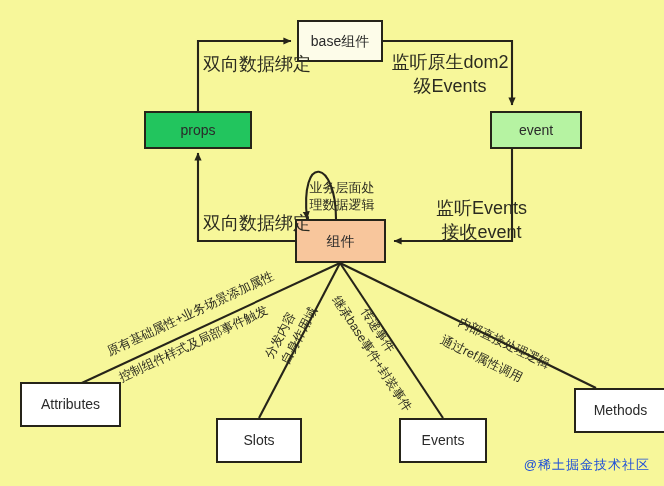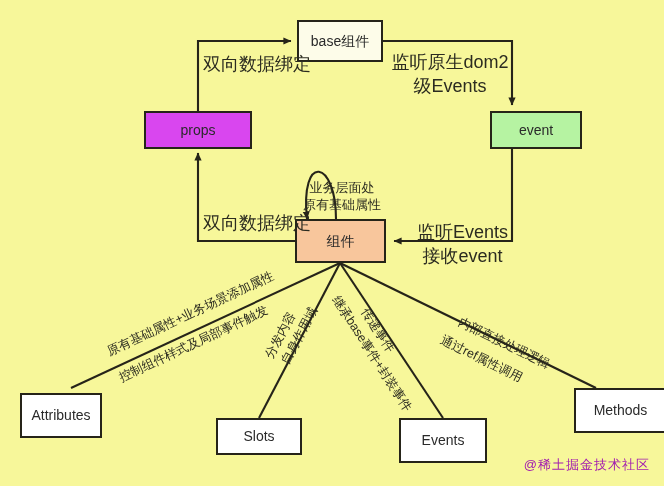"props" .n-props { background: #d946ef -> #22c55e }
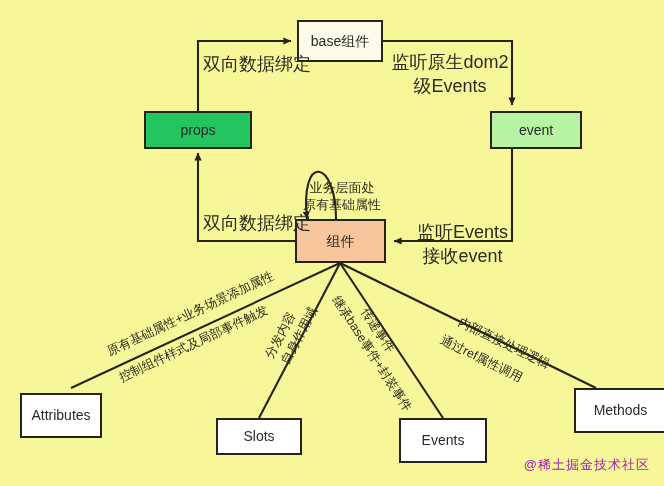"业务层面处" div.arclabel { text: 原有基础属性 -> 理数据逻辑 }
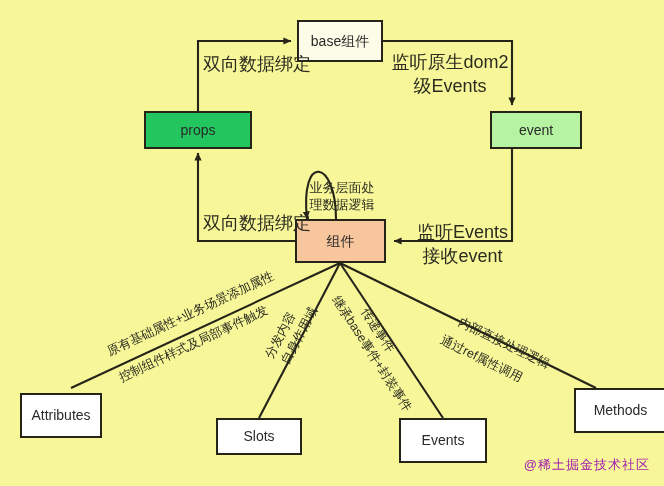"监听Events" div.elabel { left: 415px -> 434px; margin-top: 24px -> none }
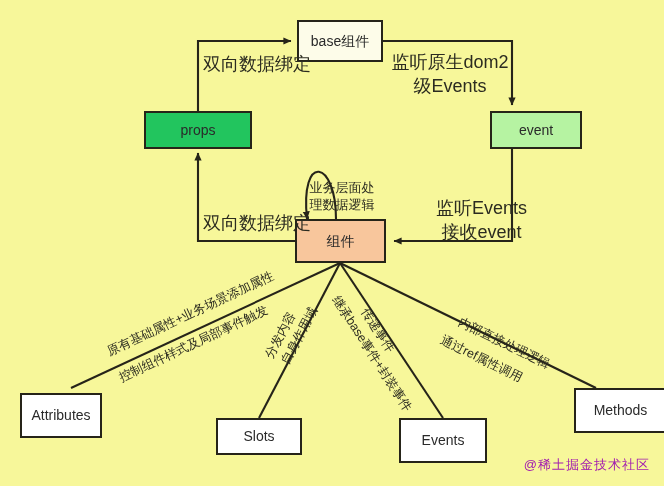"Attributes" div.node { top: 393px -> 382px; width: 82px -> 101px }
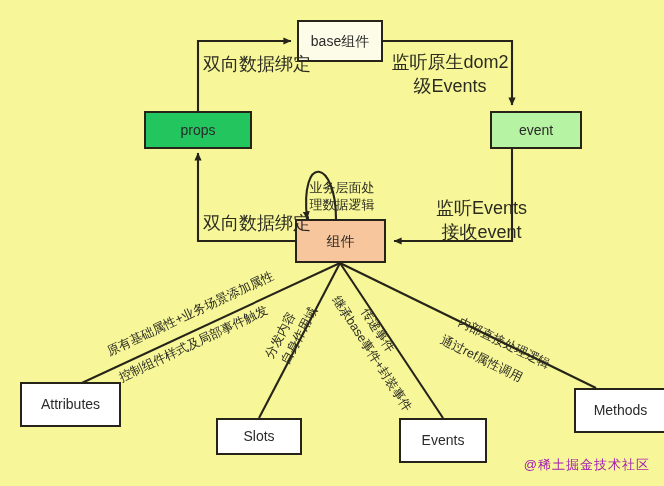"Slots" div.node { height: 37px -> 45px }
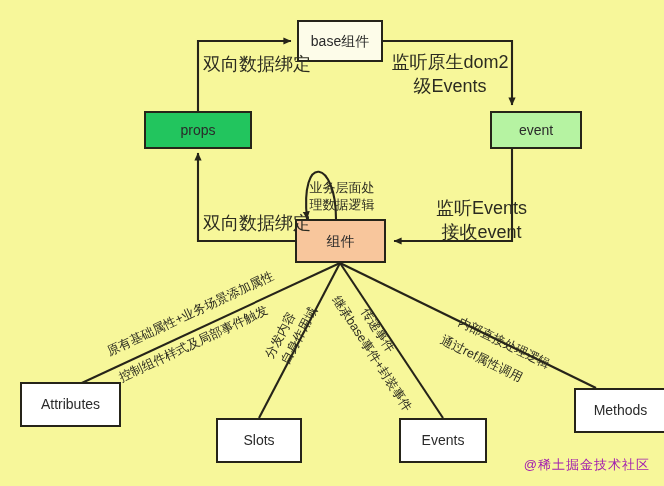"@稀土掘金技术社区" .watermark { color: #a21caf -> #1d4ed8 }
